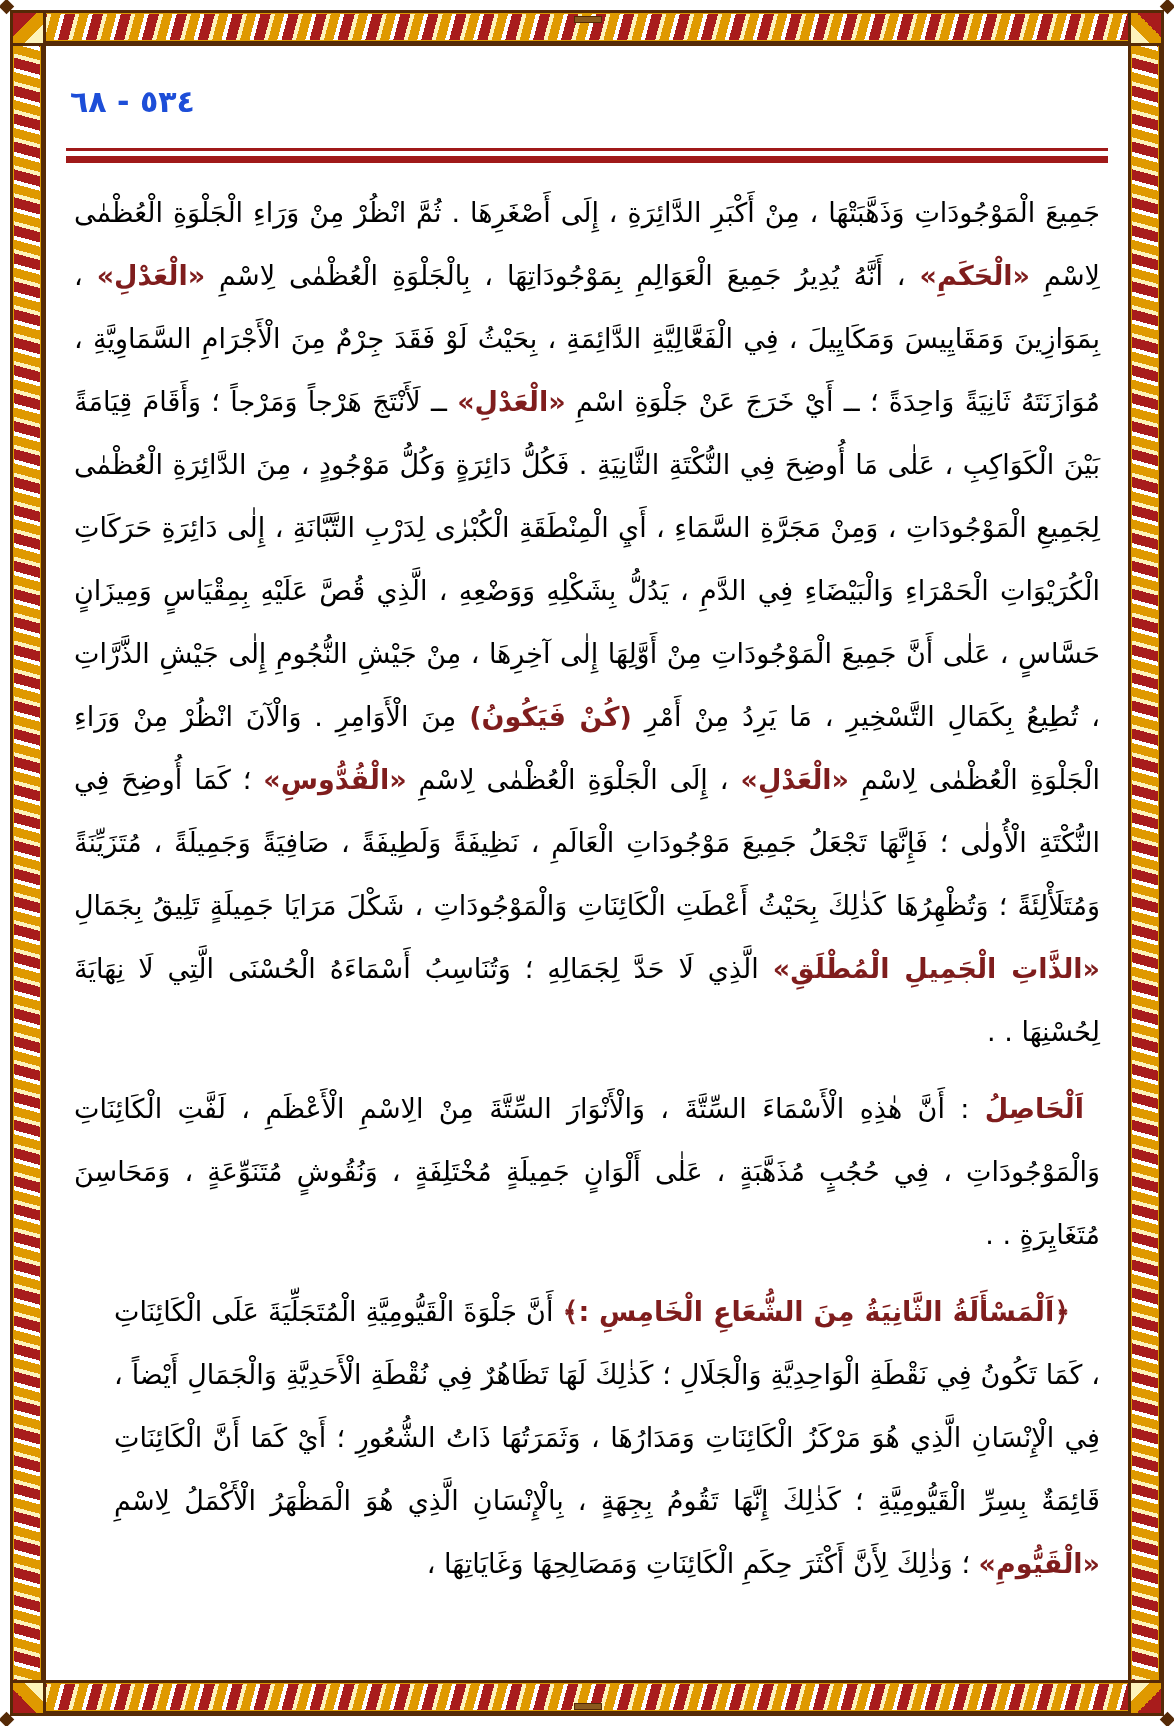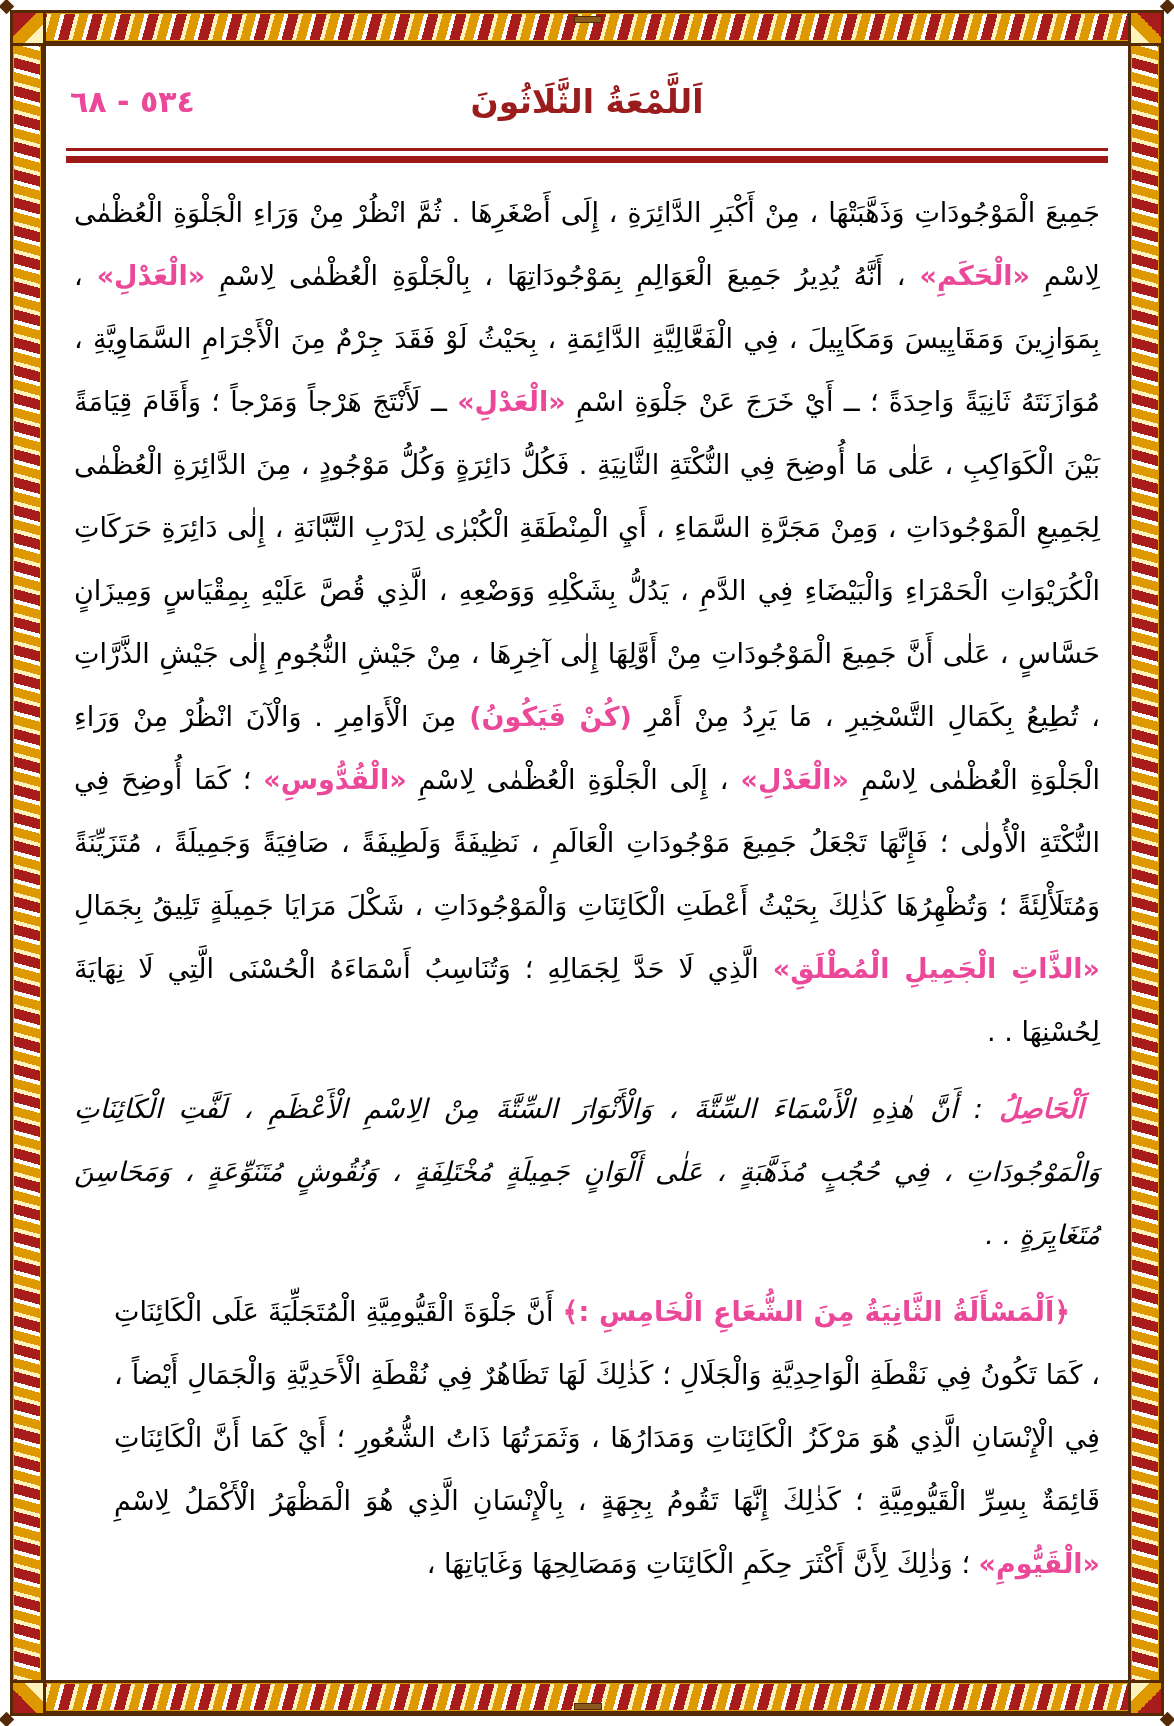"٥٣٤ - ٦٨" .page-numbers { color: #ec4899 -> #1d4ed8 }
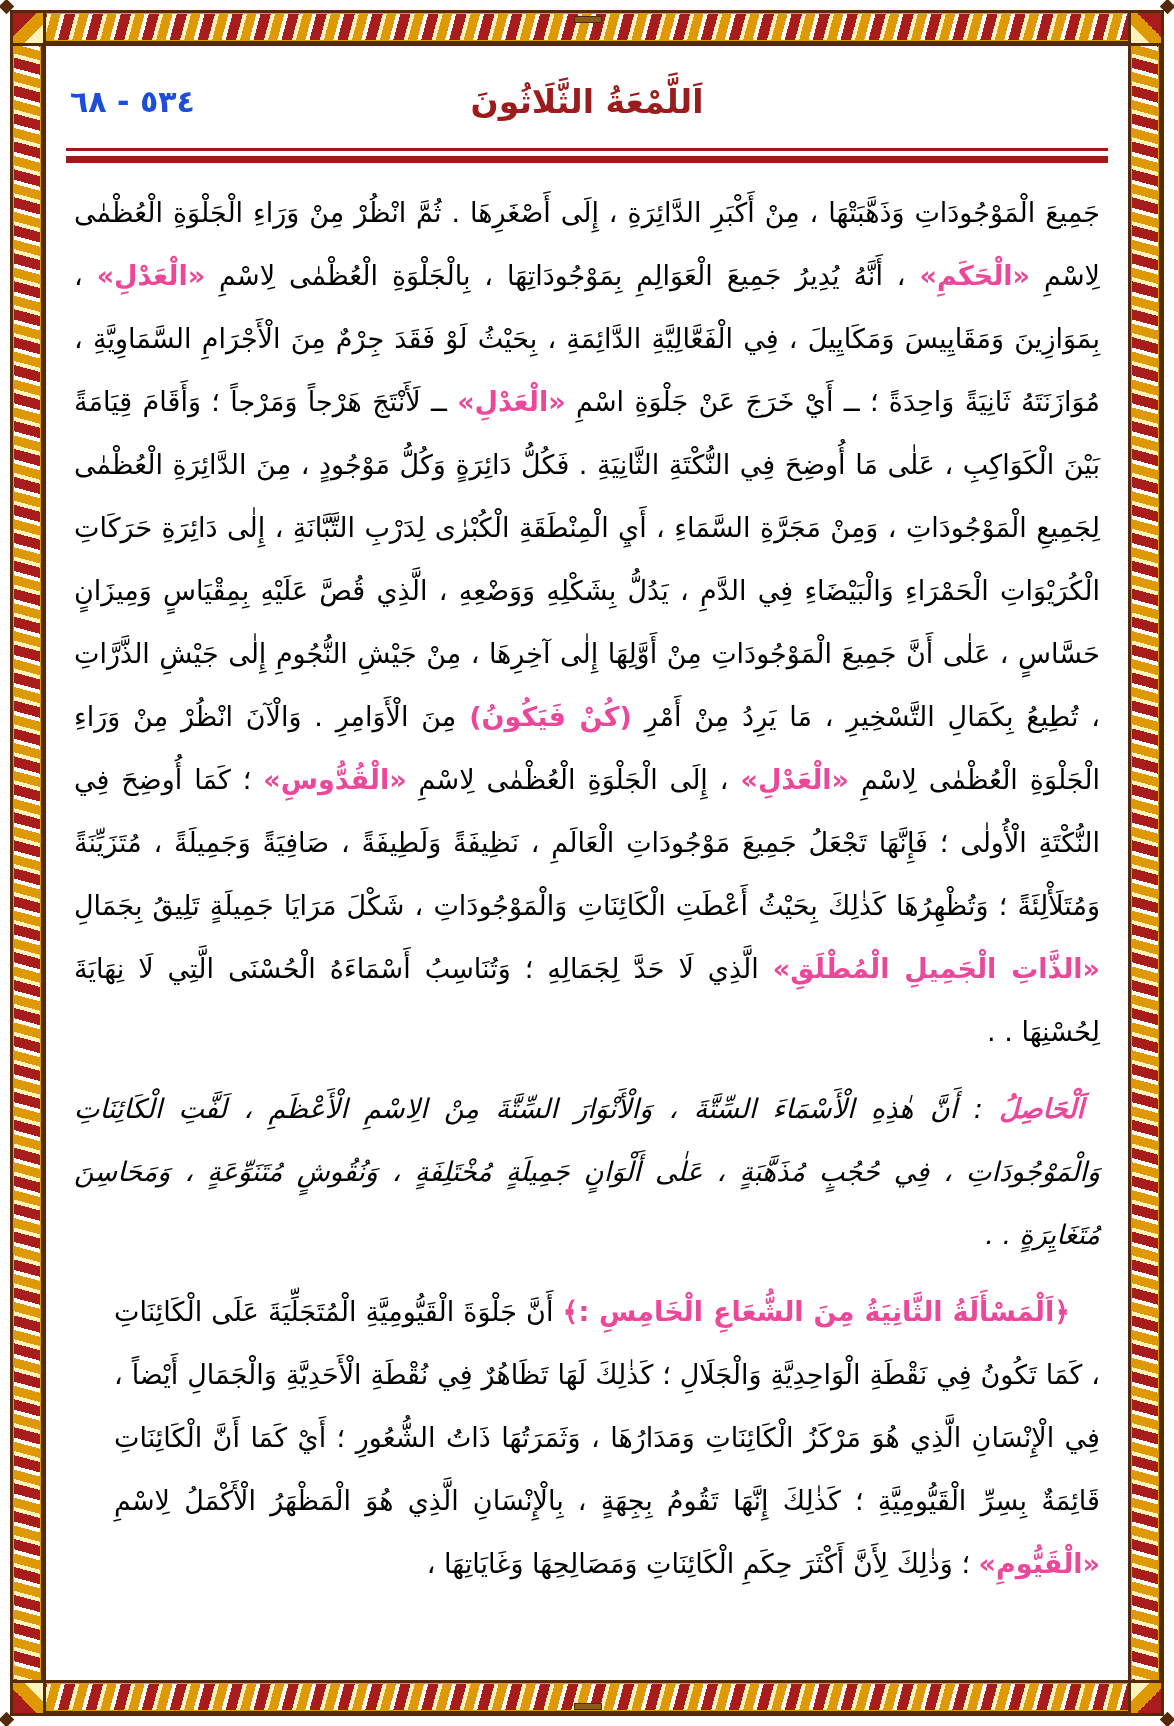"اَللَّمْعَةُ الثَّلَاثُونَ" div.page-title { html: <div>اَللَّمْعَةُ الثَّلَاثُونَ</div> -> none }
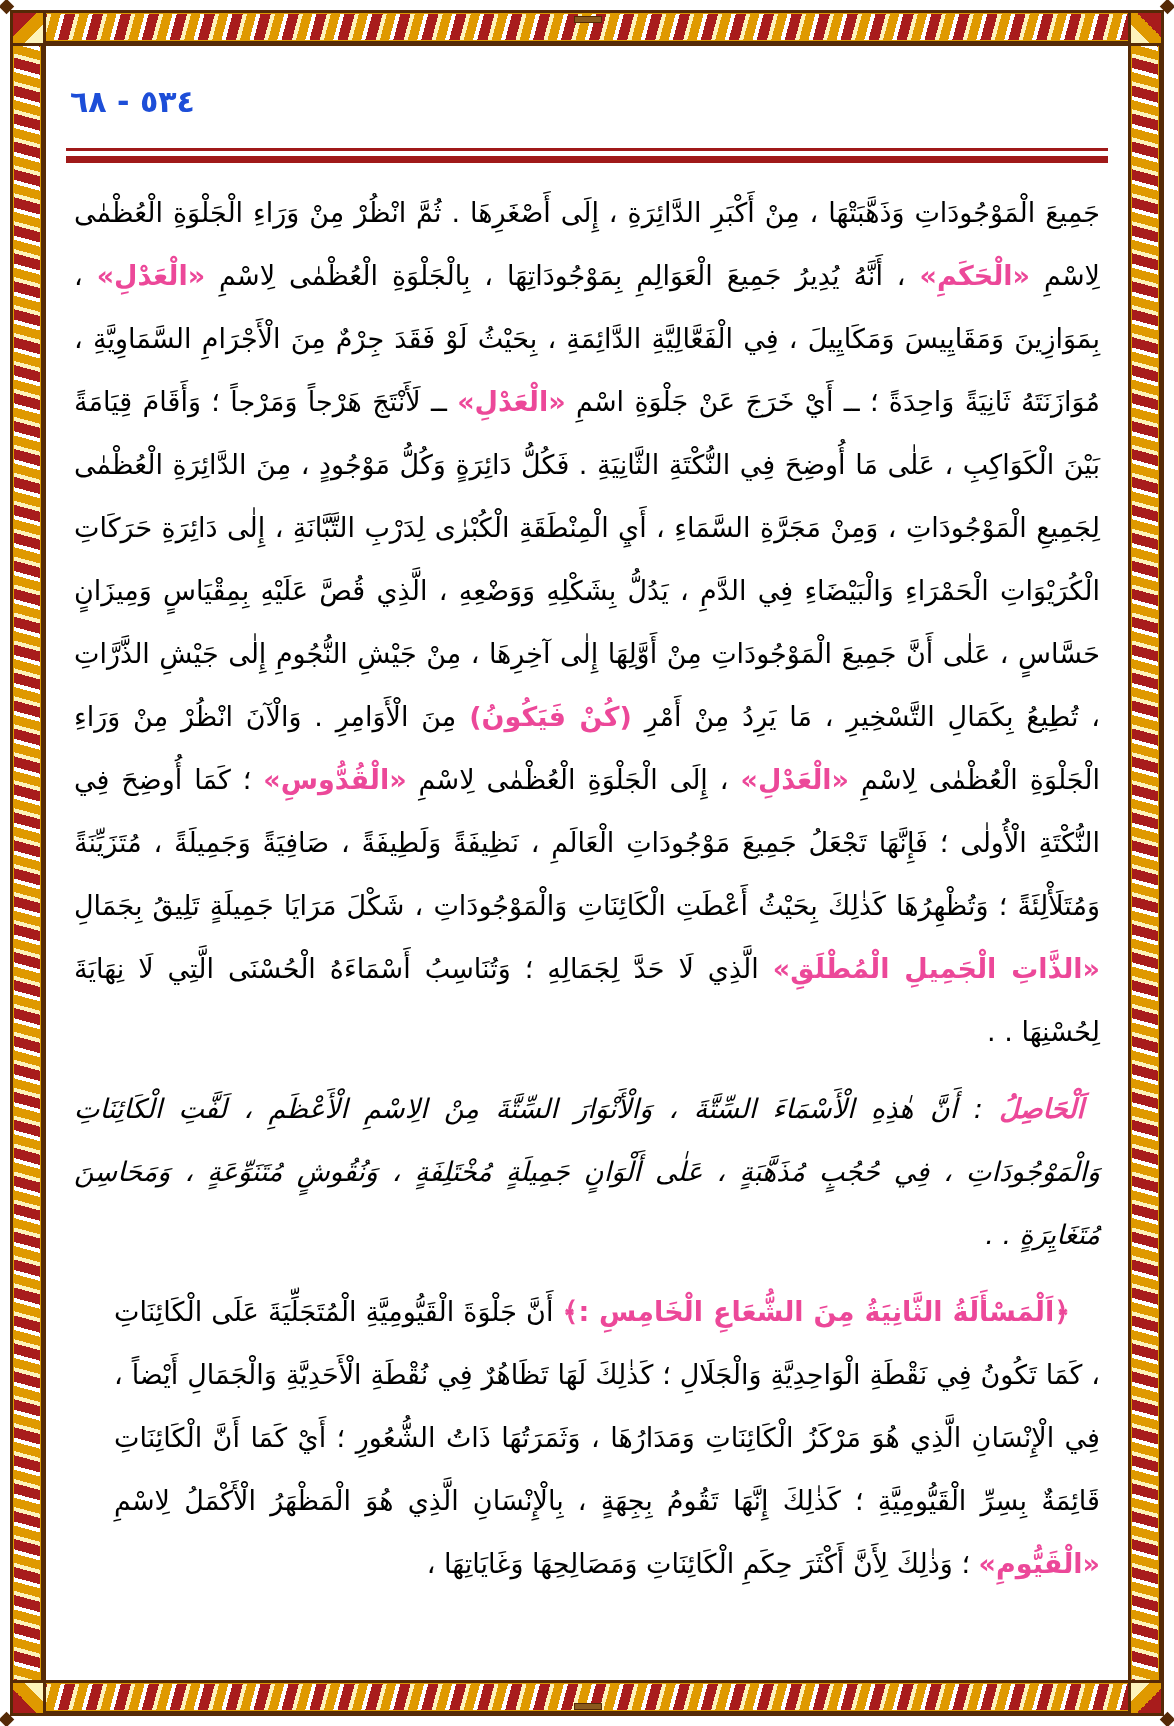"«الْعَدْلِ»" .run-red { color: #ec4899 -> #7f1d1d }
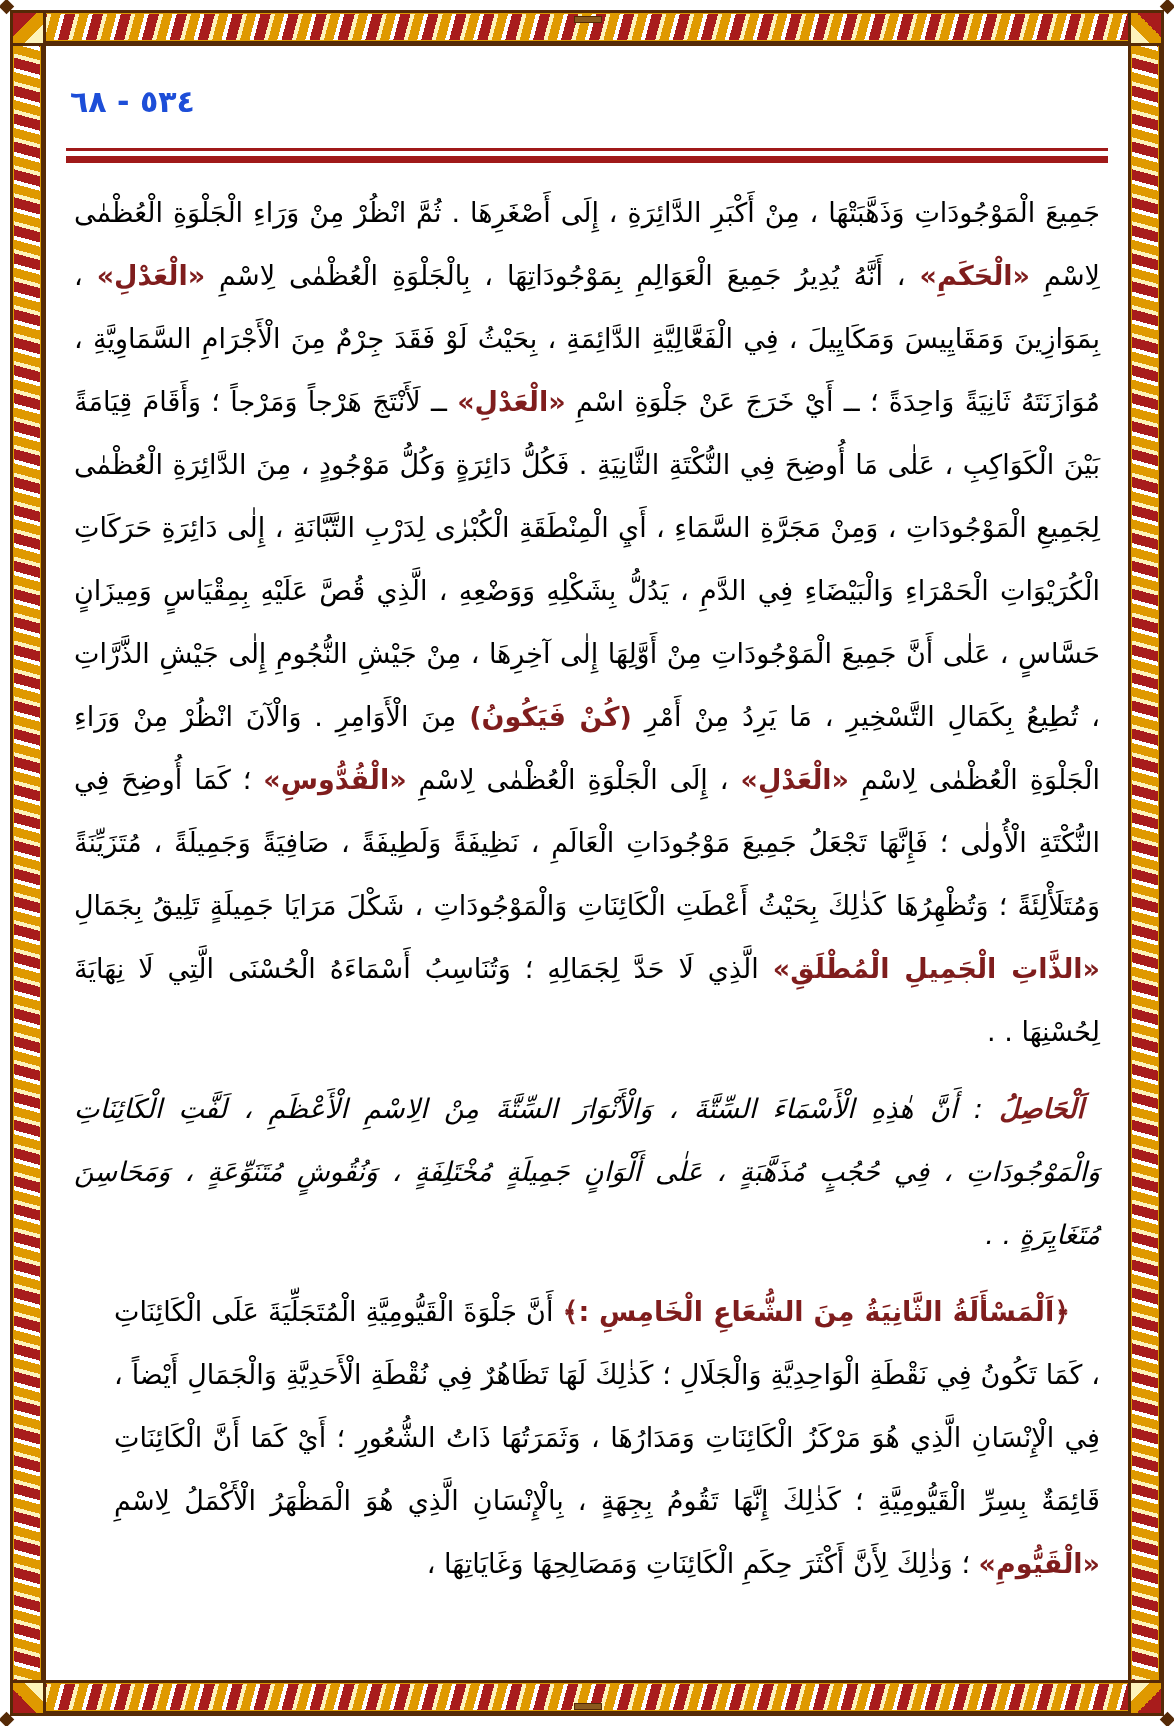"اَلْحَاصِلُ : أَنَّ هٰذِهِ الْأَسْمَاءَ" .para.indent-sm { font-style: italic -> none }
